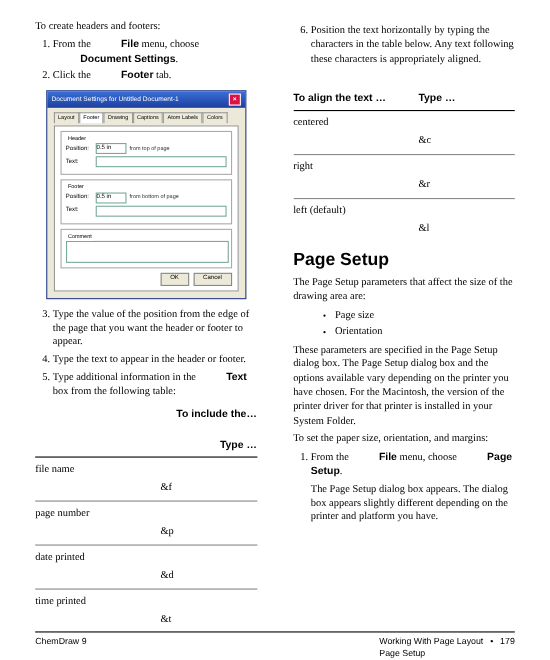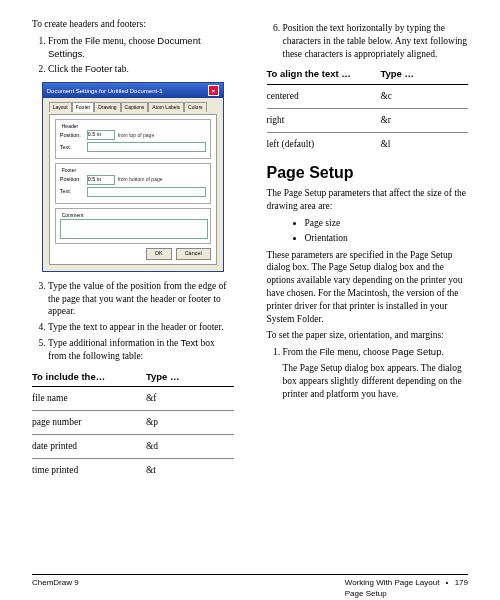"File" .bold { font-weight: normal -> bold; margin-left: none -> 25px }
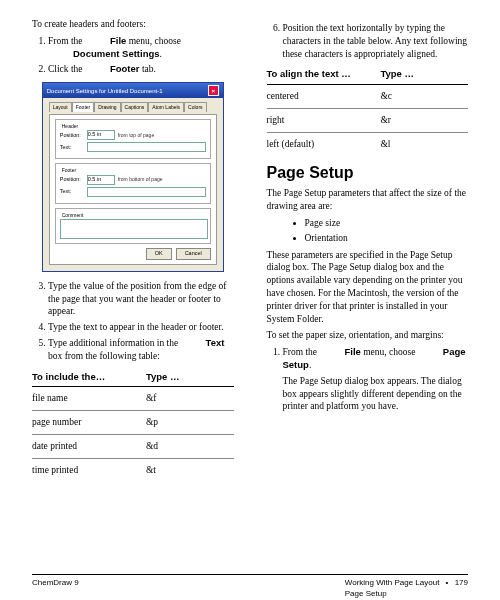"Type …" .tc2 { margin-top: none -> 16px }
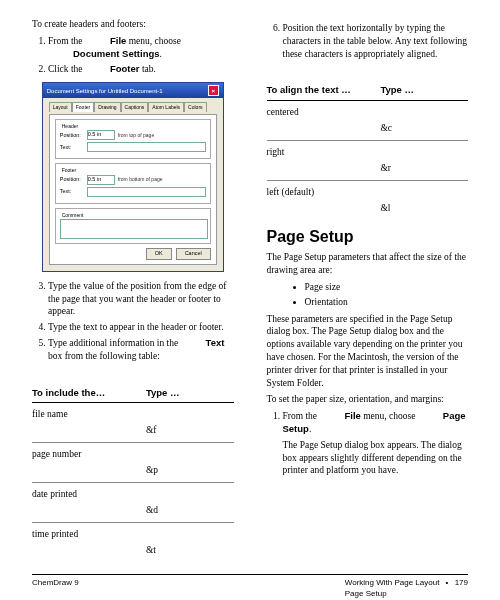"To include the…" div.table-head { flex-direction: none -> column }
